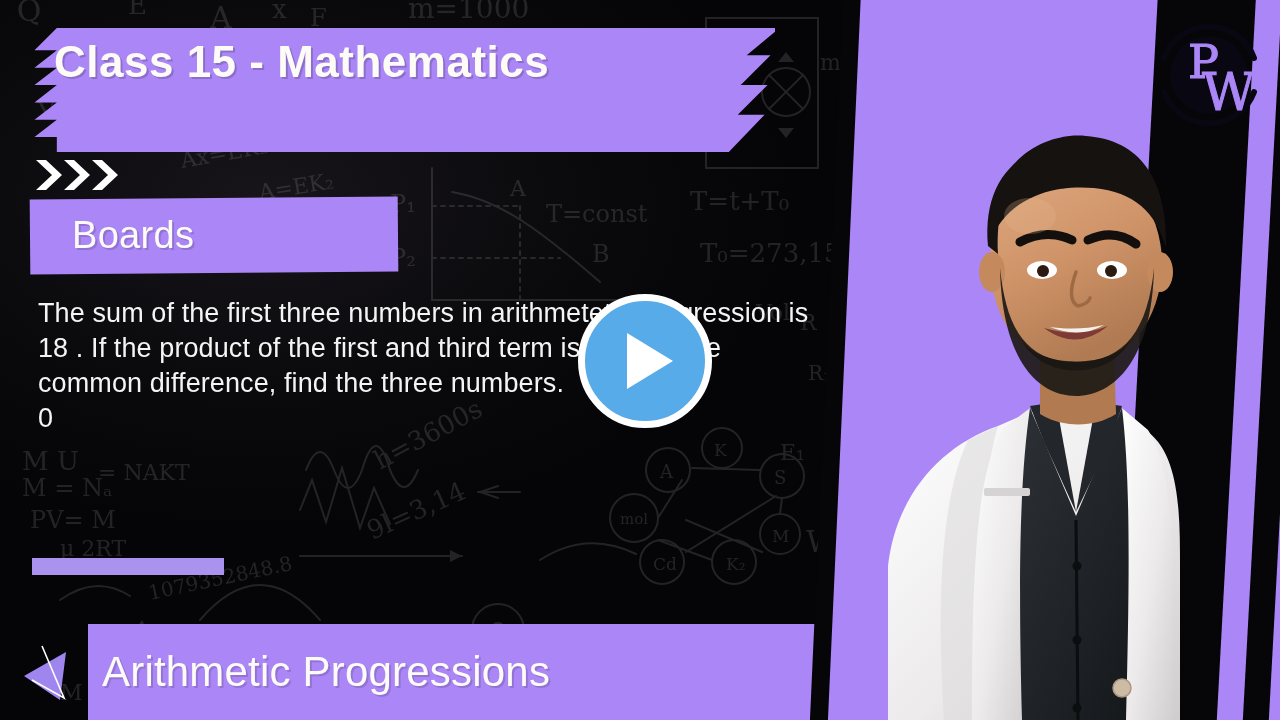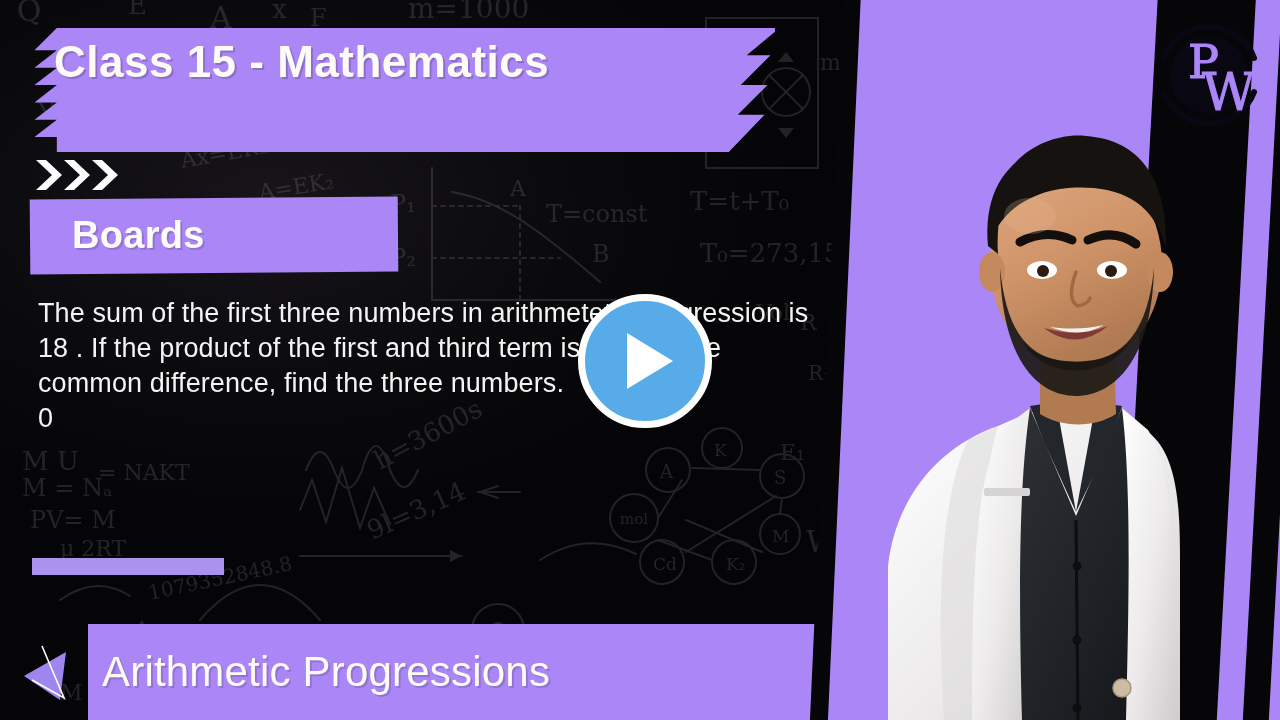"Boards" .boards-text { font-weight: bold -> normal }
